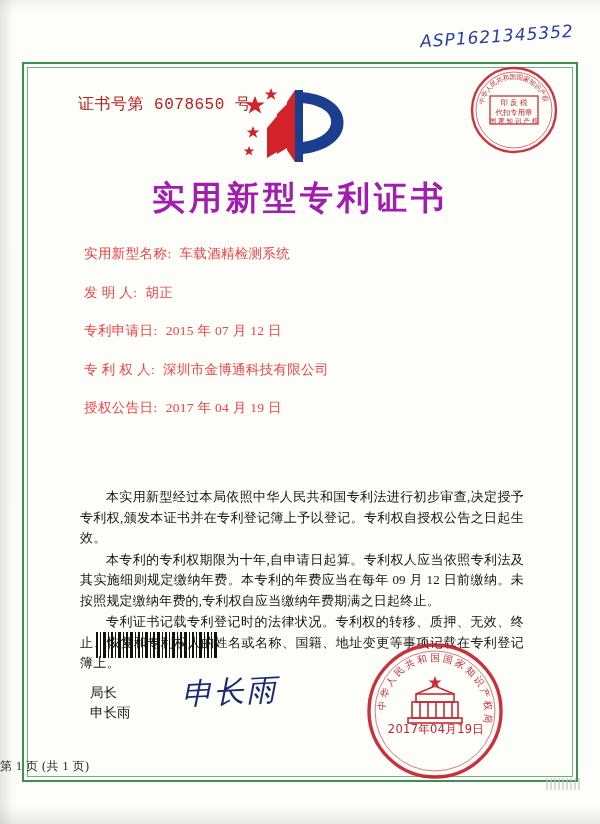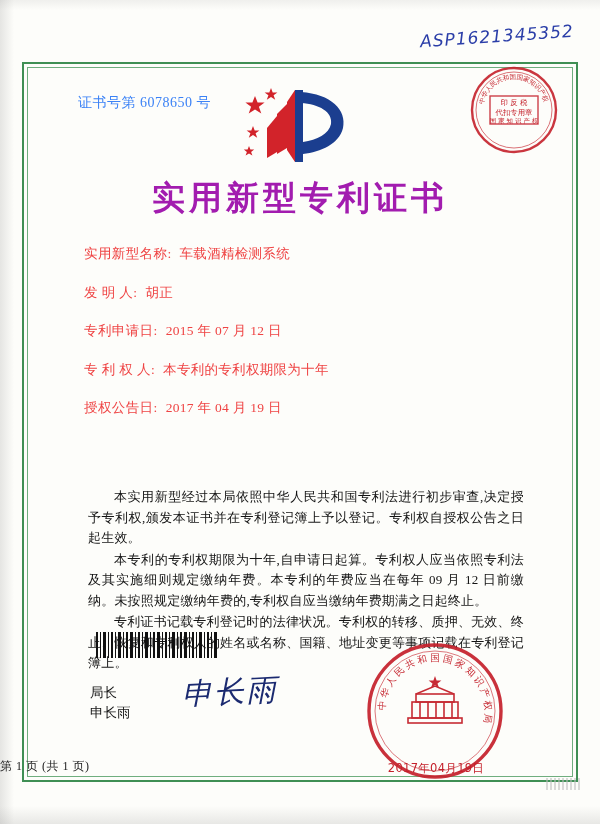"证书号第 6078650 号" .cert-no { color: #3b82f6 -> #b91c1c; font-family: none -> Liberation Mono, monospace; font-size: 14px -> 16px }
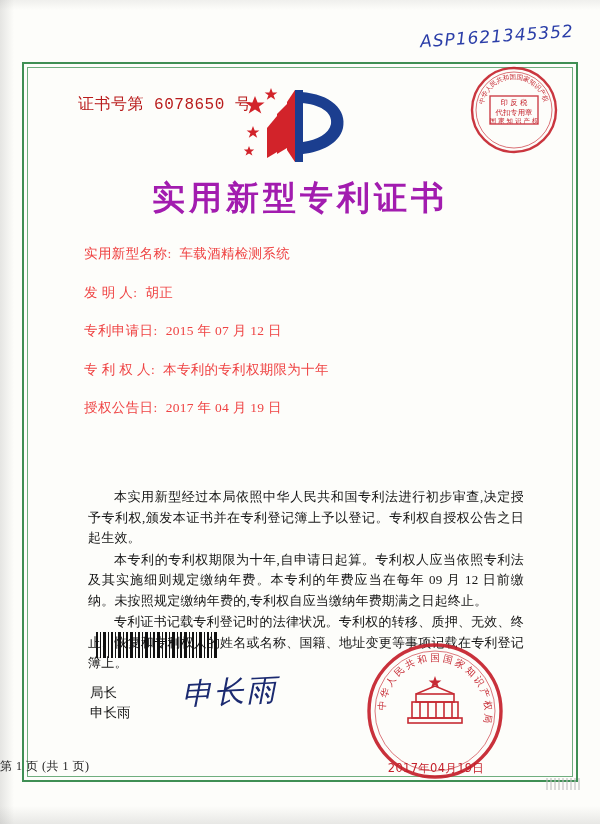"本专利的专利权期限为十年" span.field-value { text: 本专利的专利权期限为十年 -> 深圳市金博通科技有限公司 }
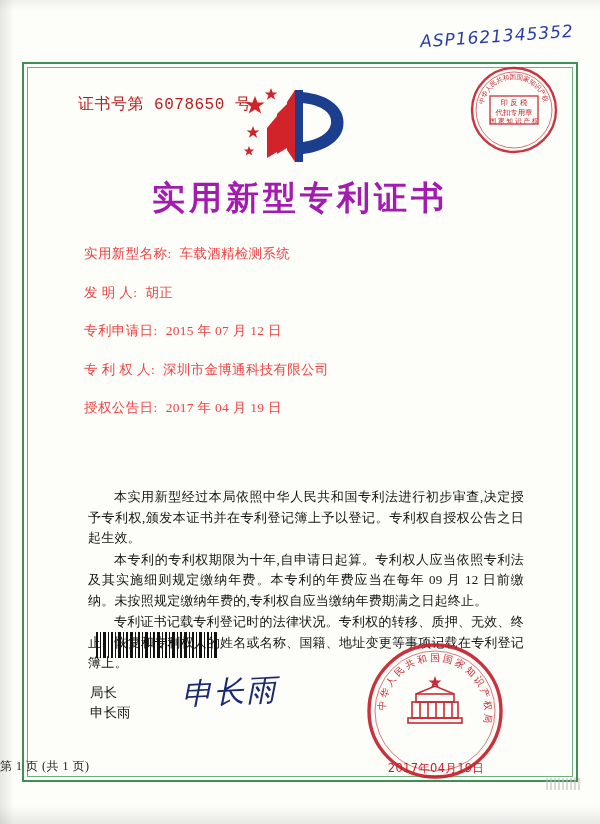"本实用新型经过本局依照中华人民共和国专利法进行初步审查,决定授予专利权,颁发本证" .body-text p { margin: 0 0 1px 12px -> 0 0 1px 4px }
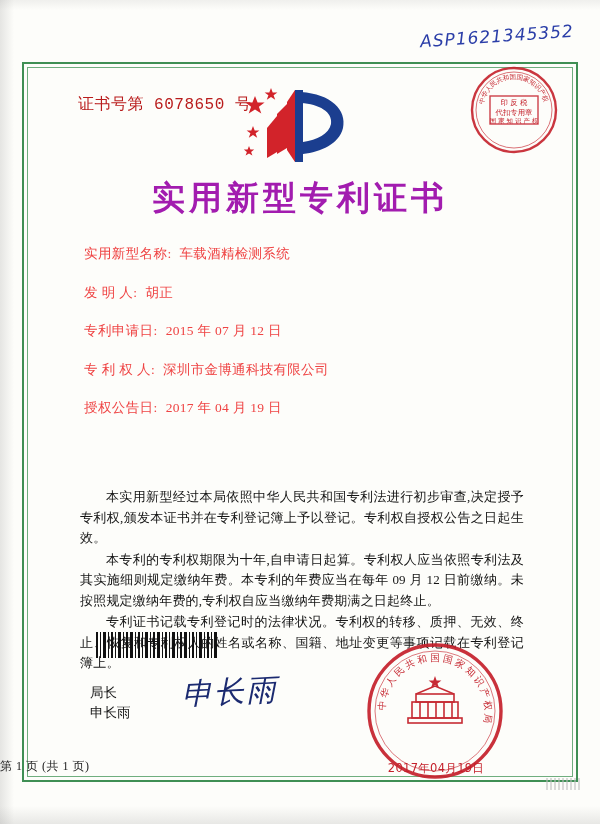"2017年04月19日" .seal-date { margin-top: 39px -> none }
